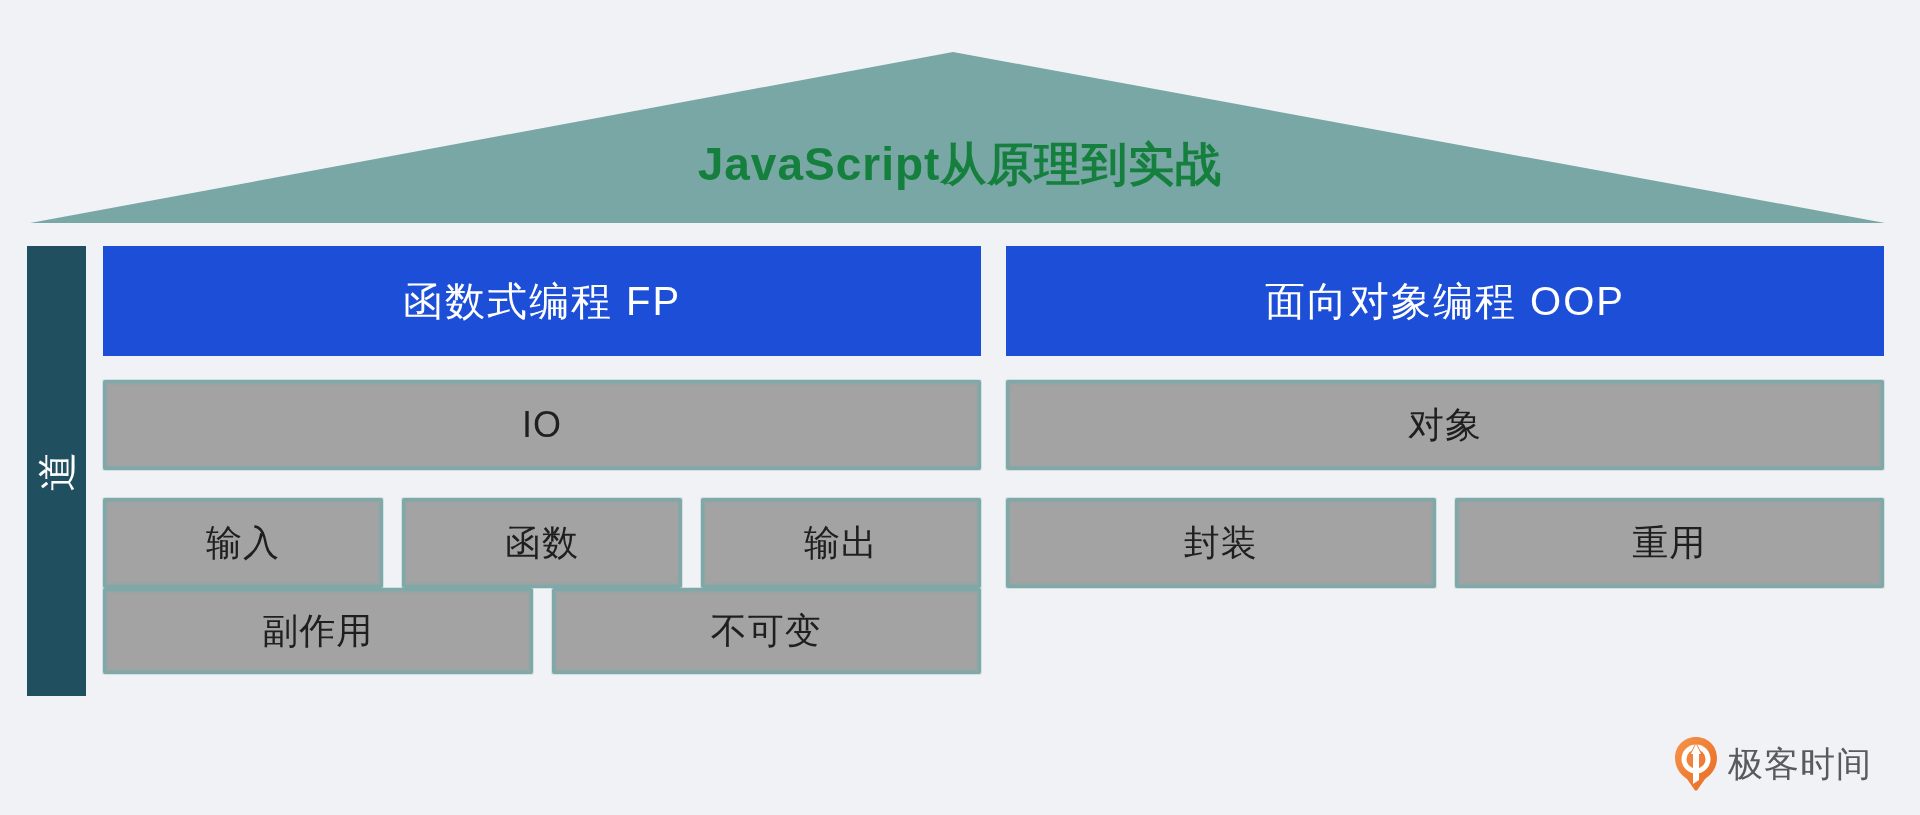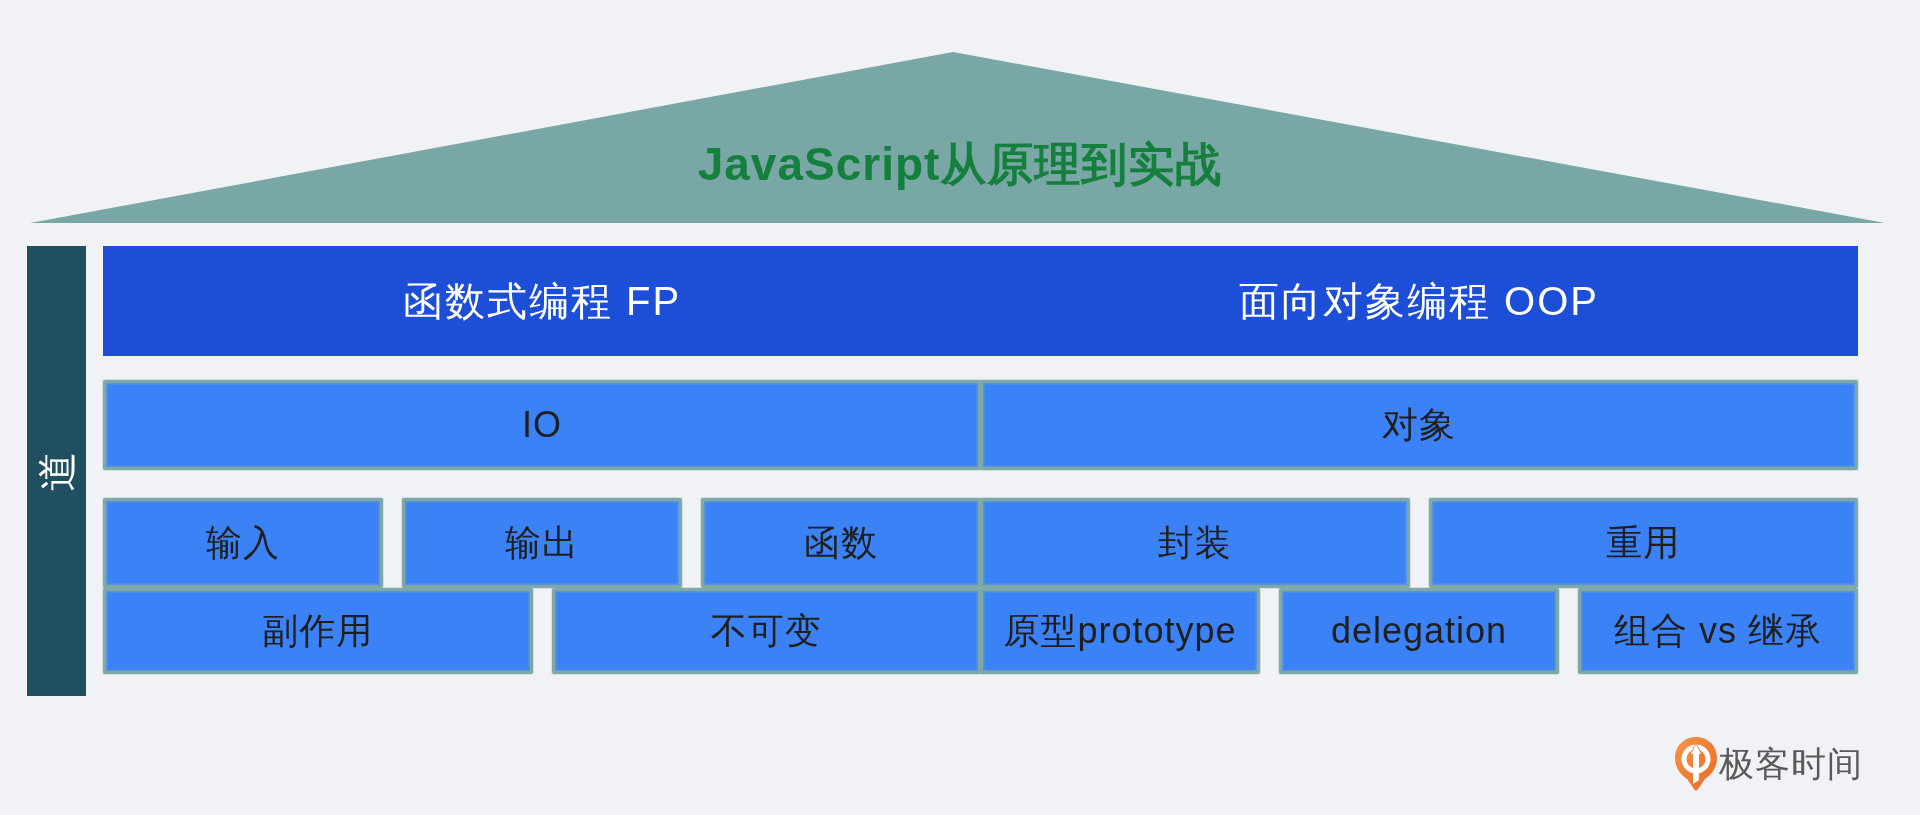"面向对象编程 OOP" .col.right { left: 980px -> 1006px }
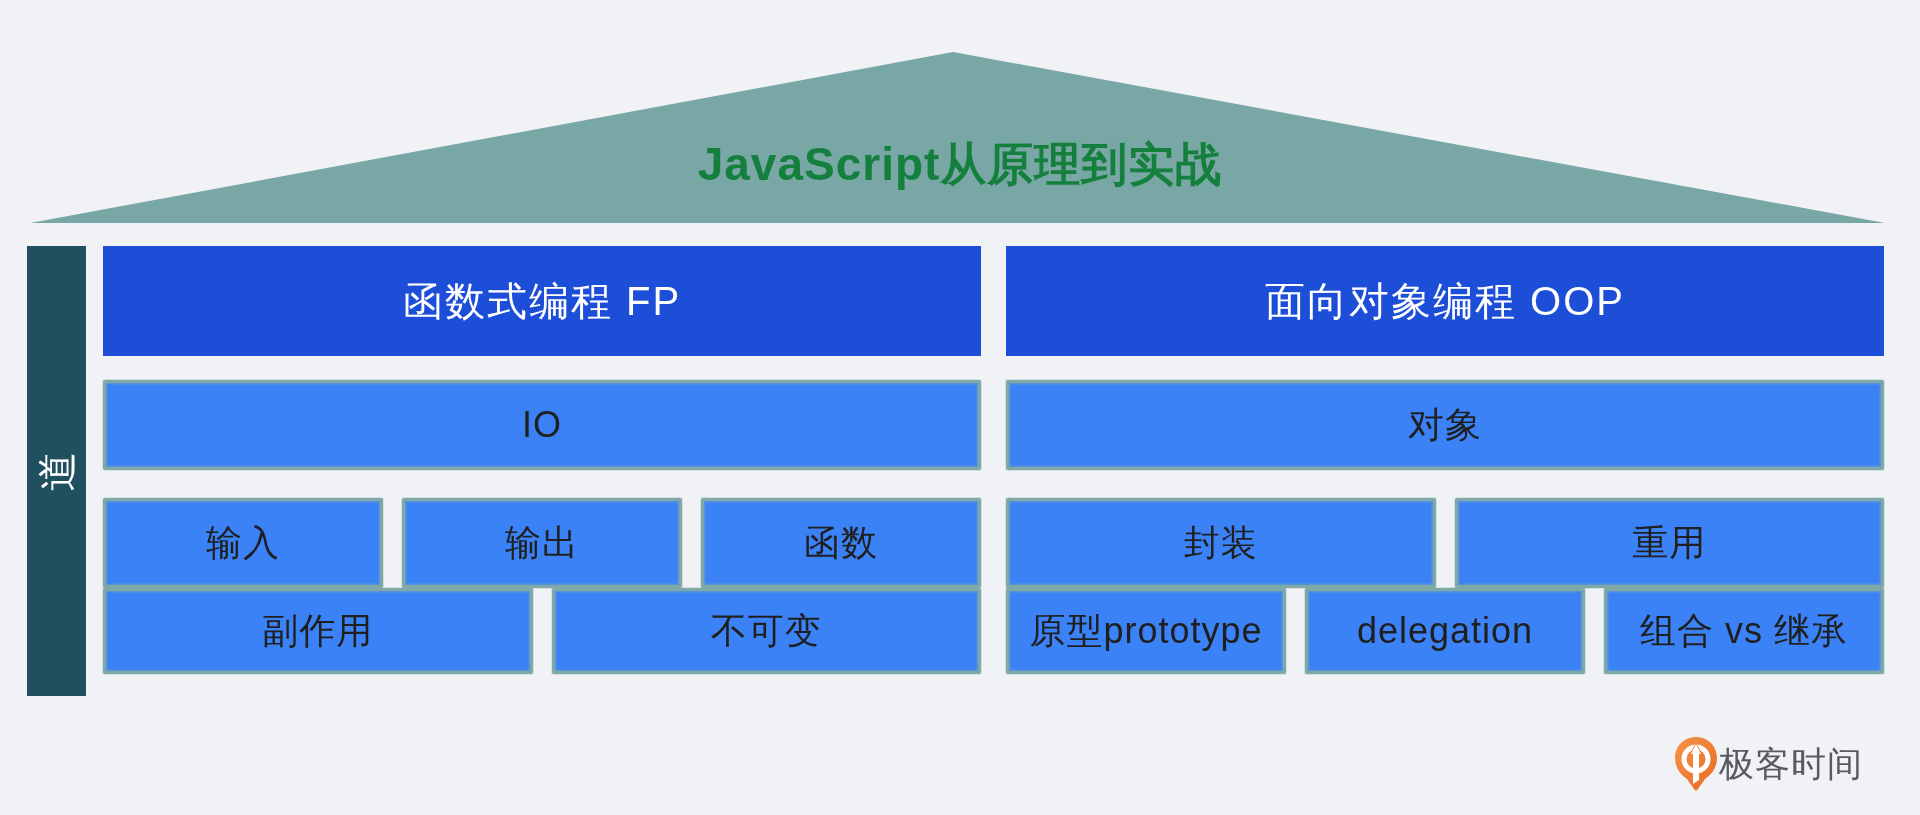"IO" .cell { background: #3b82f6 -> #a3a3a3 }
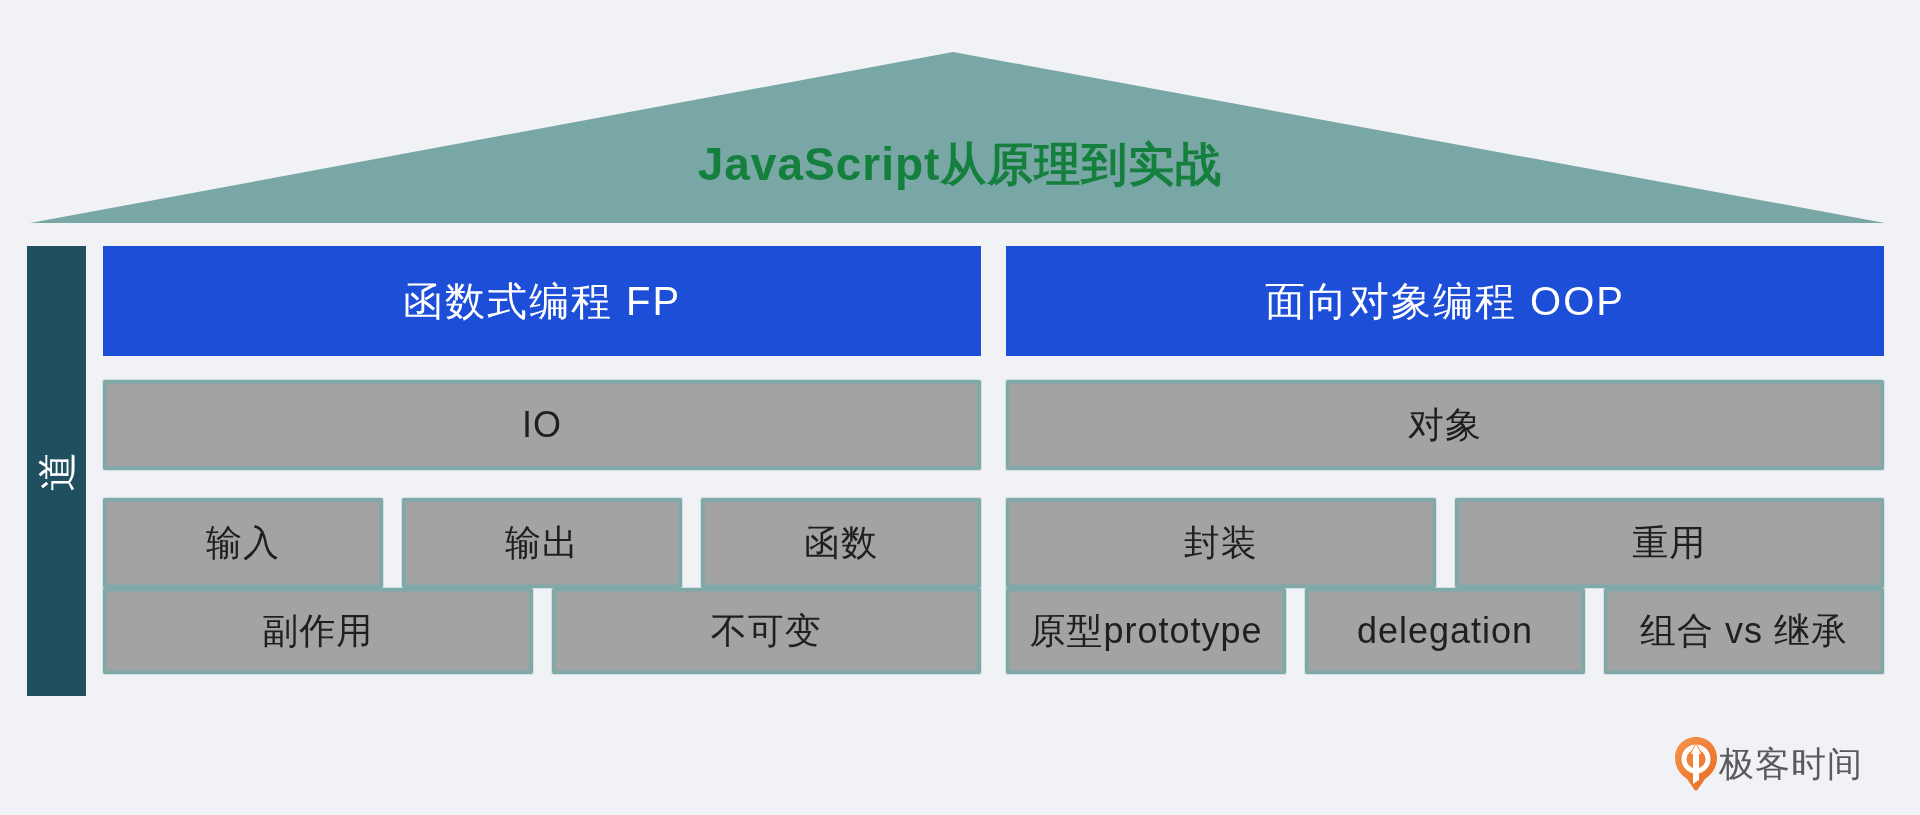"输出" div.cell { order: before "函数" -> after "函数" }
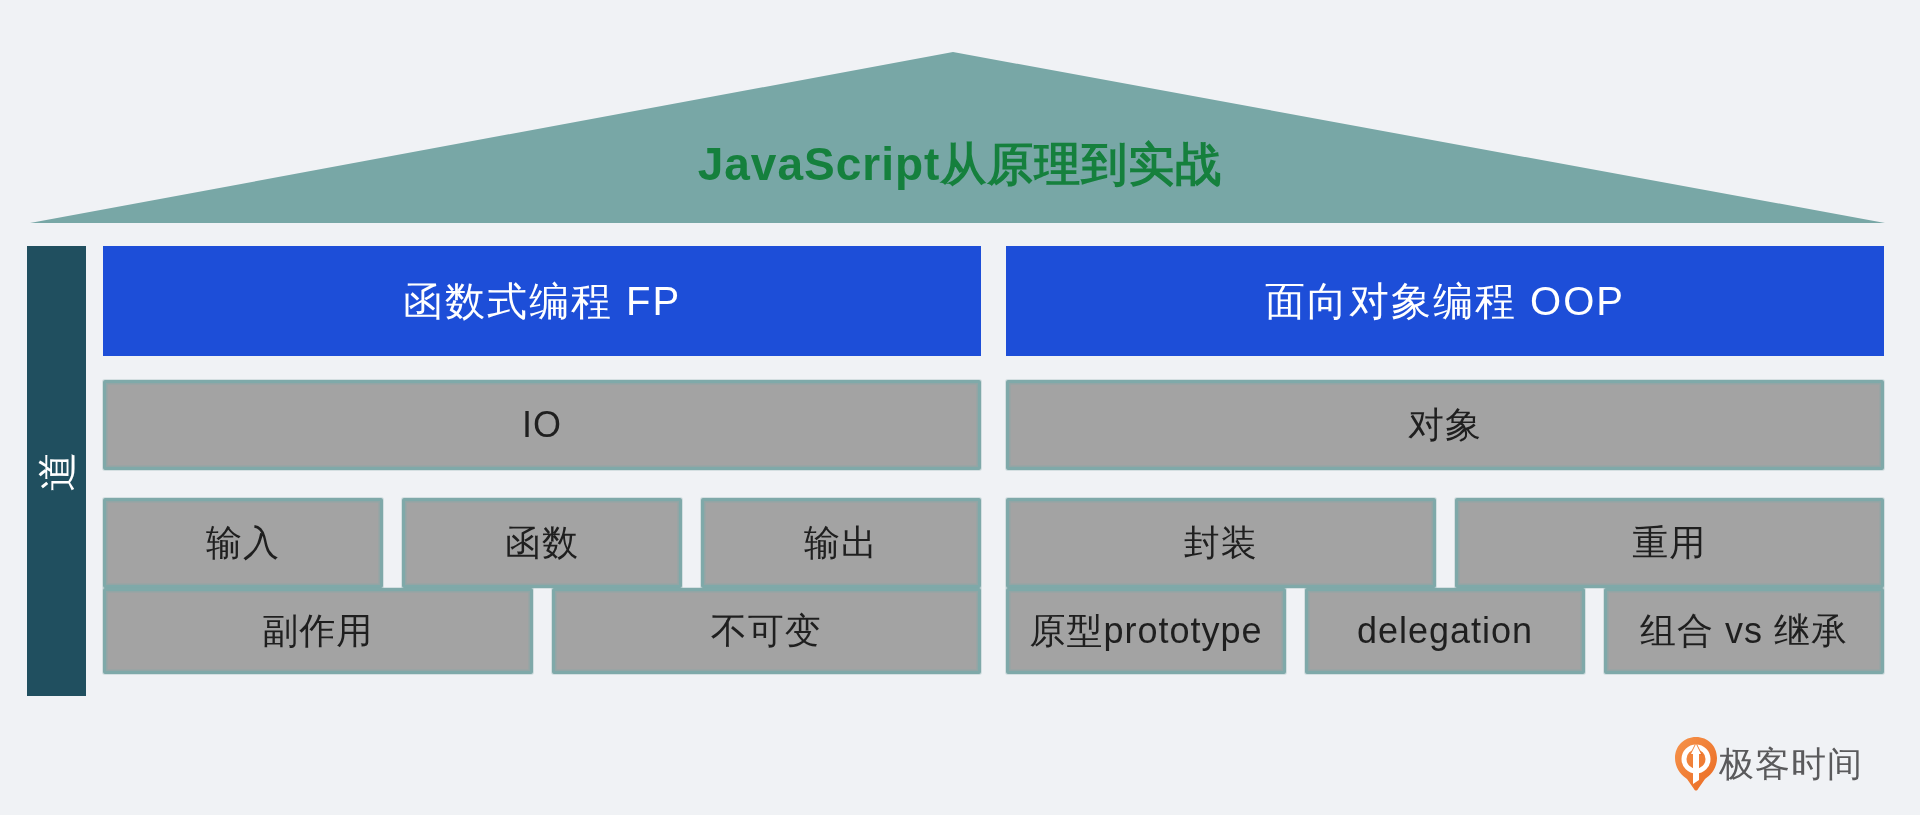"原型prototype" div.row { html: <div> <div>原型prototype</div> <div>delegation</div> <div>组合 vs 继承</div> </div> -> none }
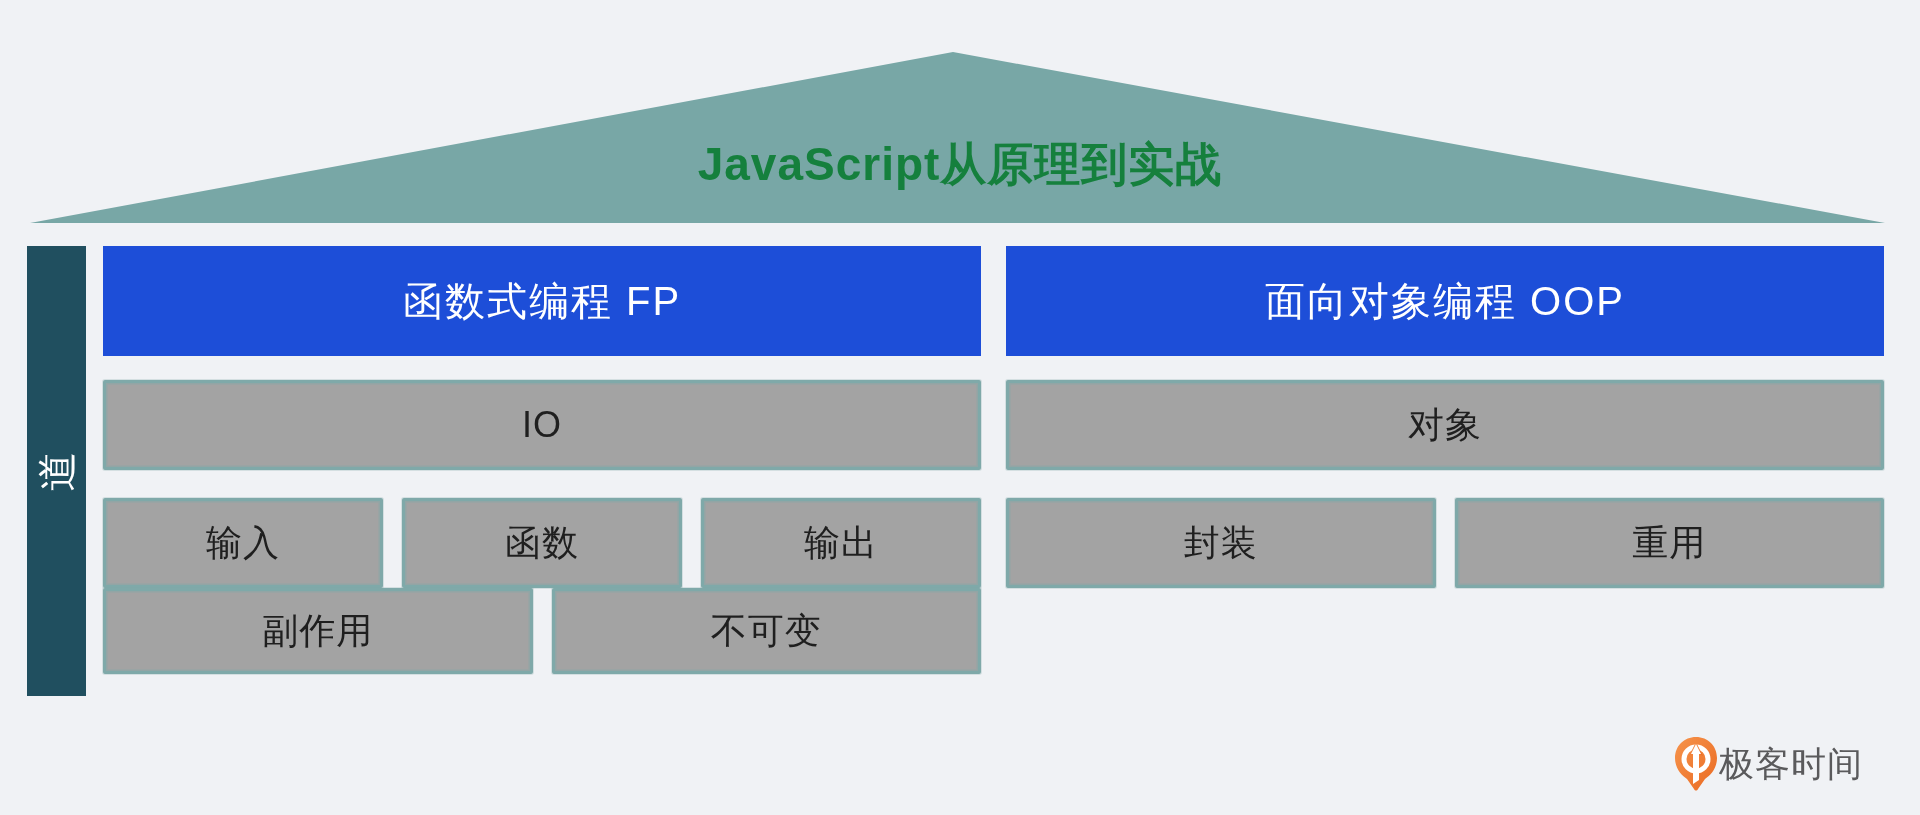"极客时间" .logo-text { margin-left: none -> 9px }
